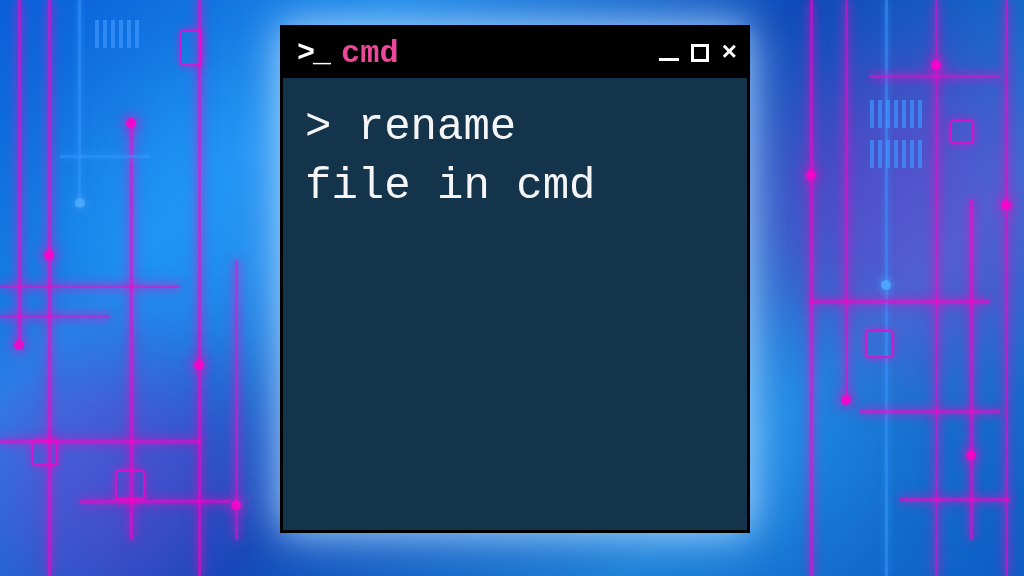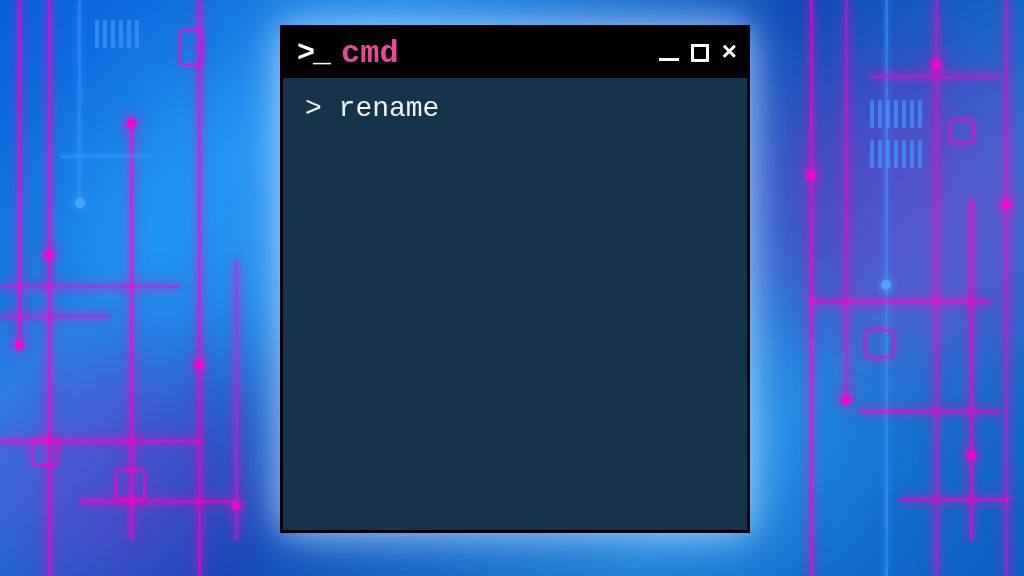"> rename" .terminal-body { font-size: 28px -> 44px; padding: 12px 22px -> 20px 22px }
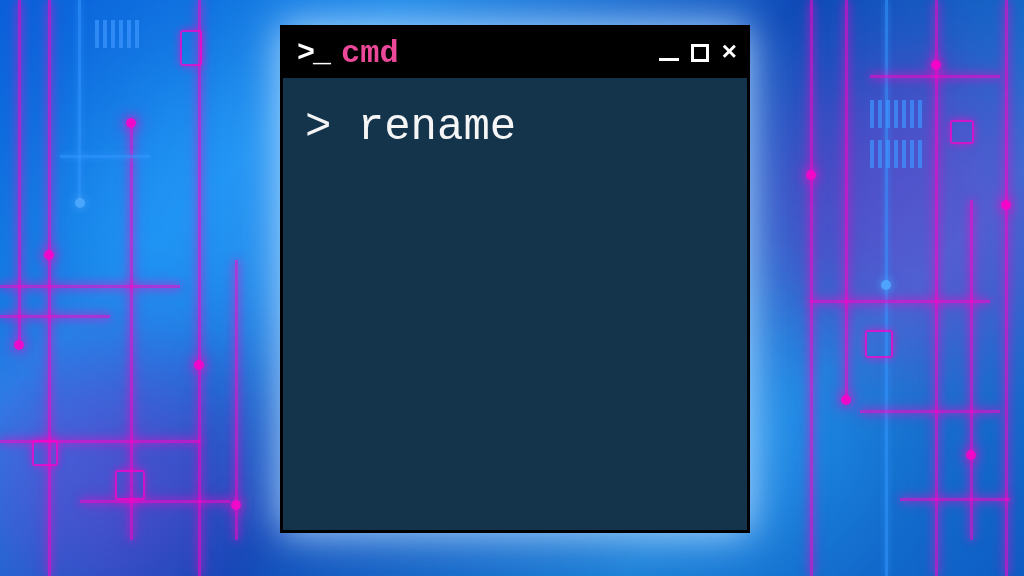"file in cmd" div.line { html: none -> <div>file in cmd</div> }
